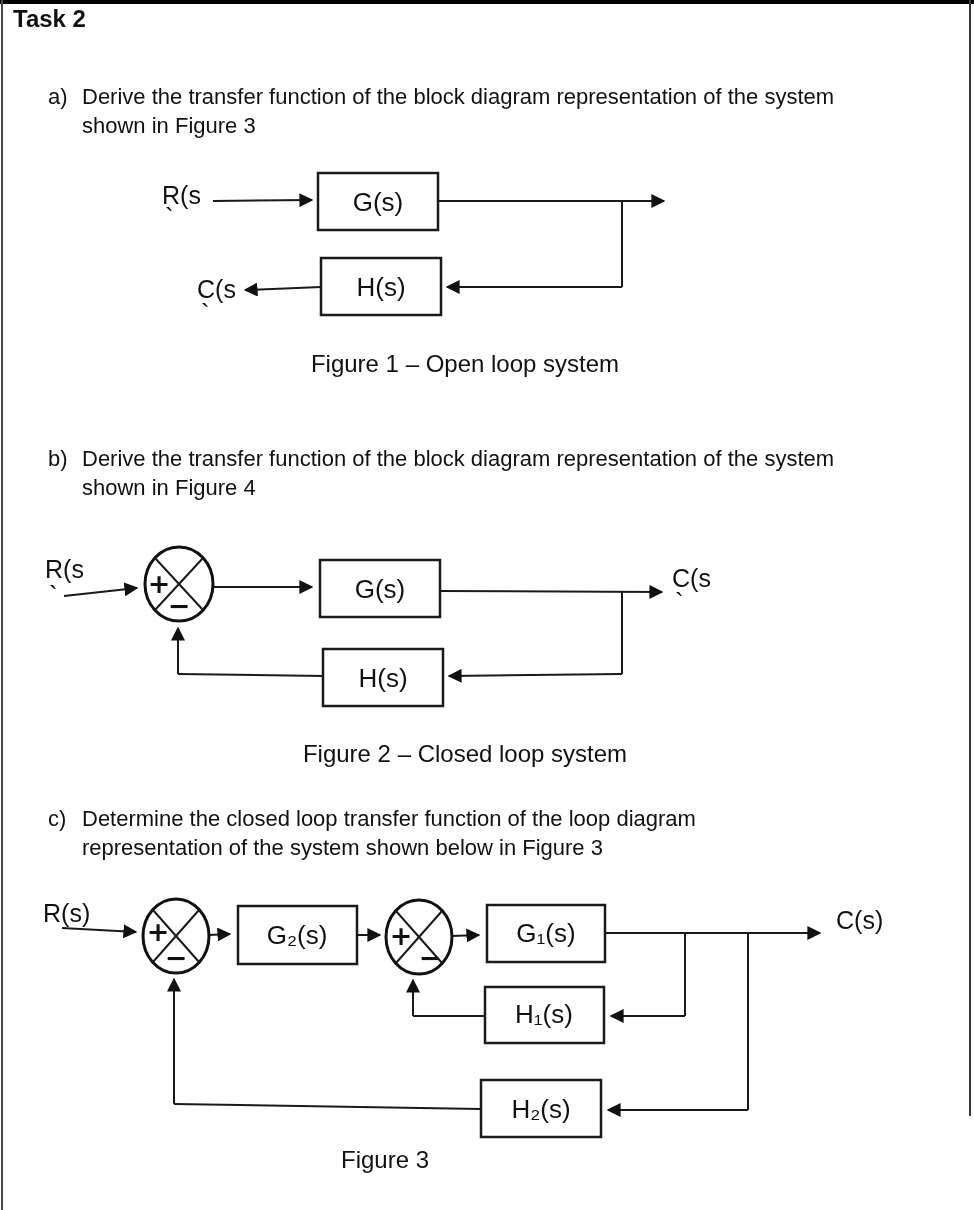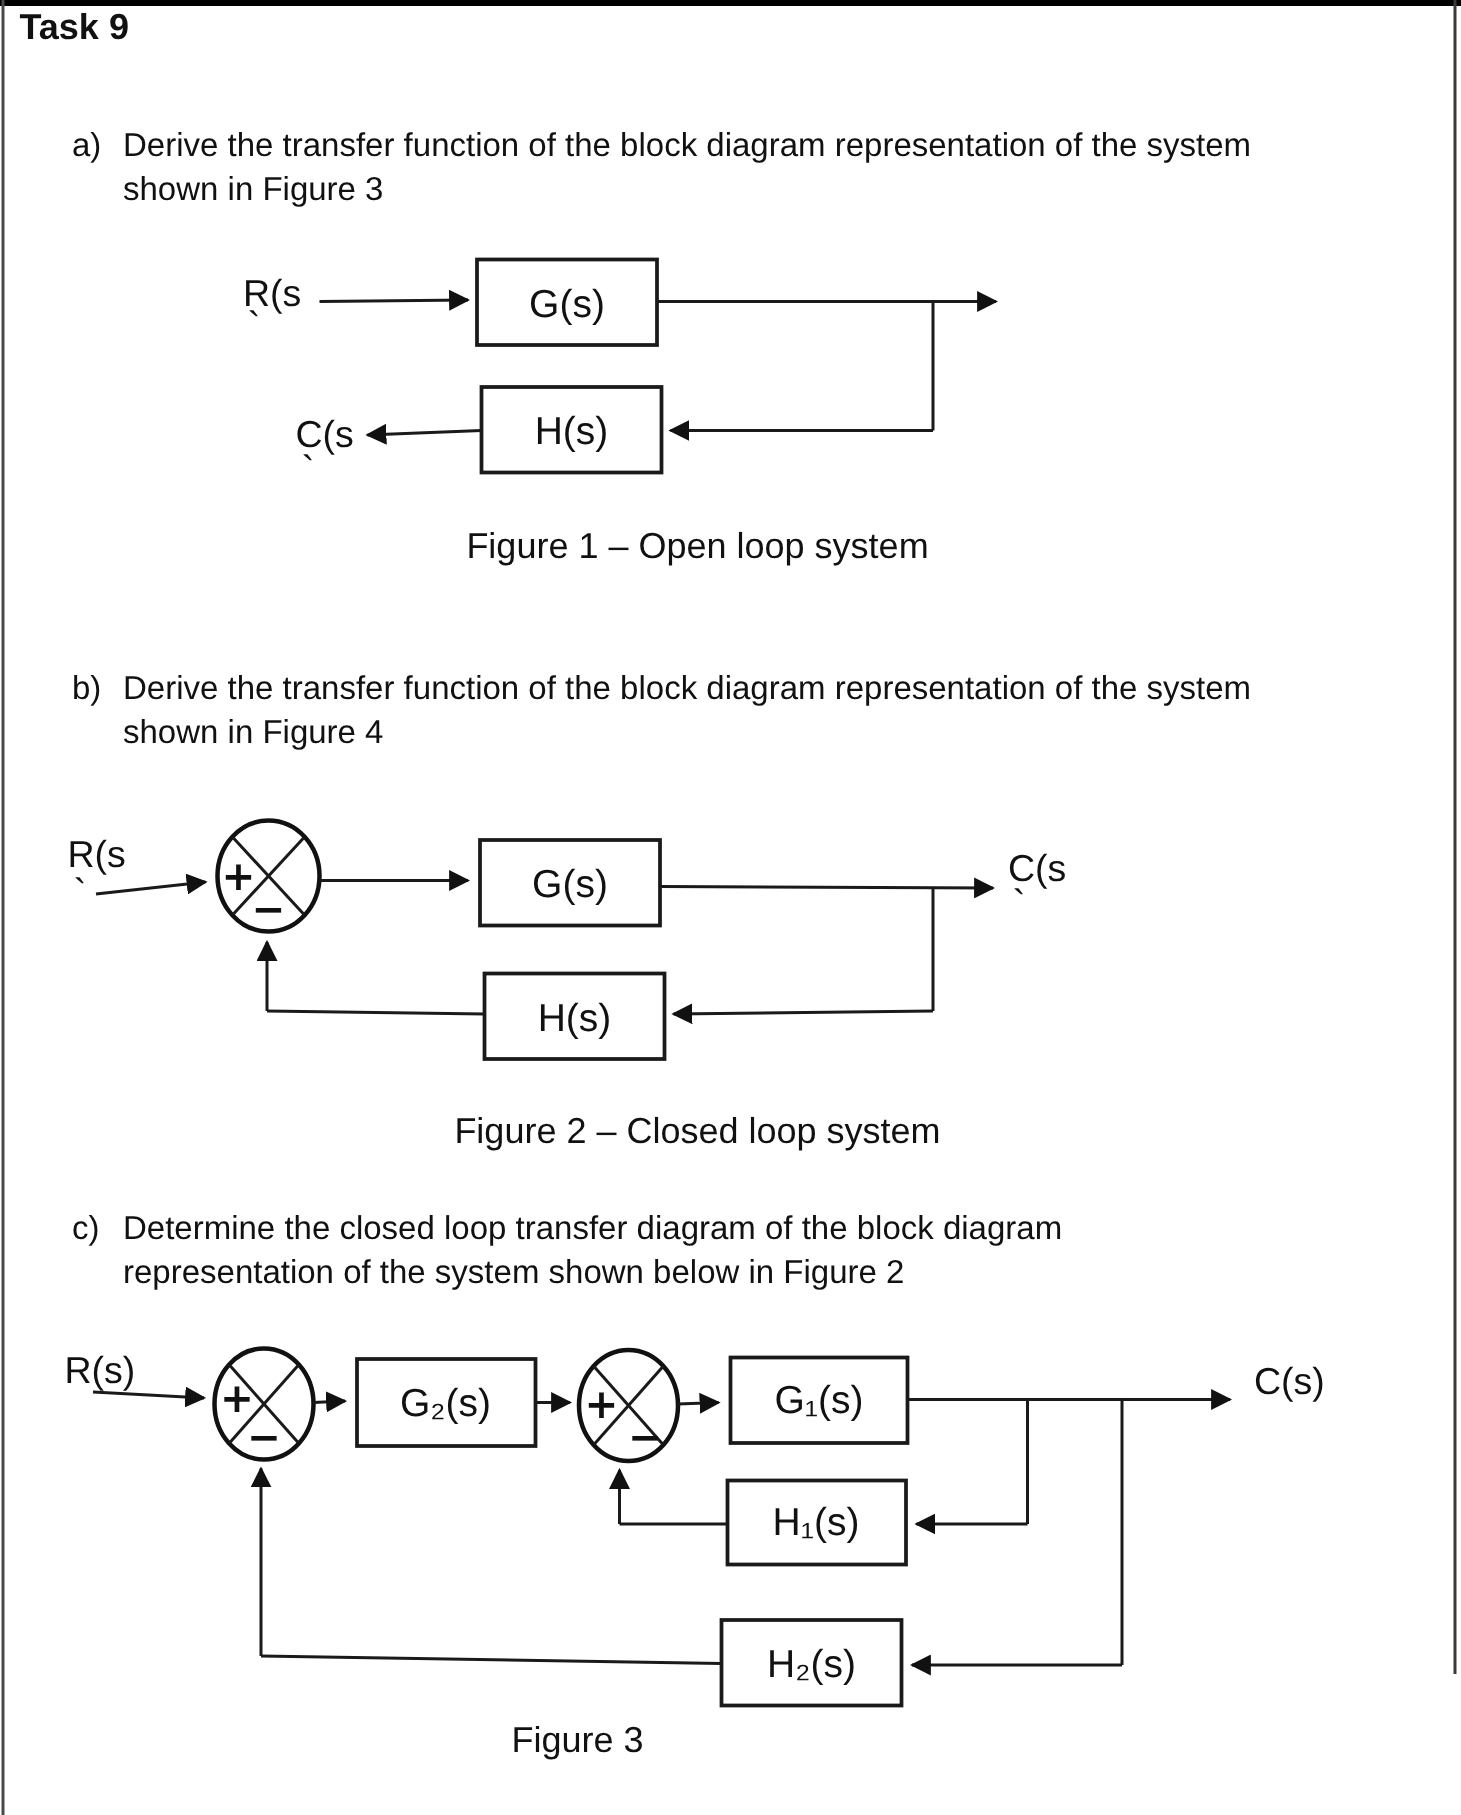"Task 9" div.doc-title { text: 9 -> 2 }
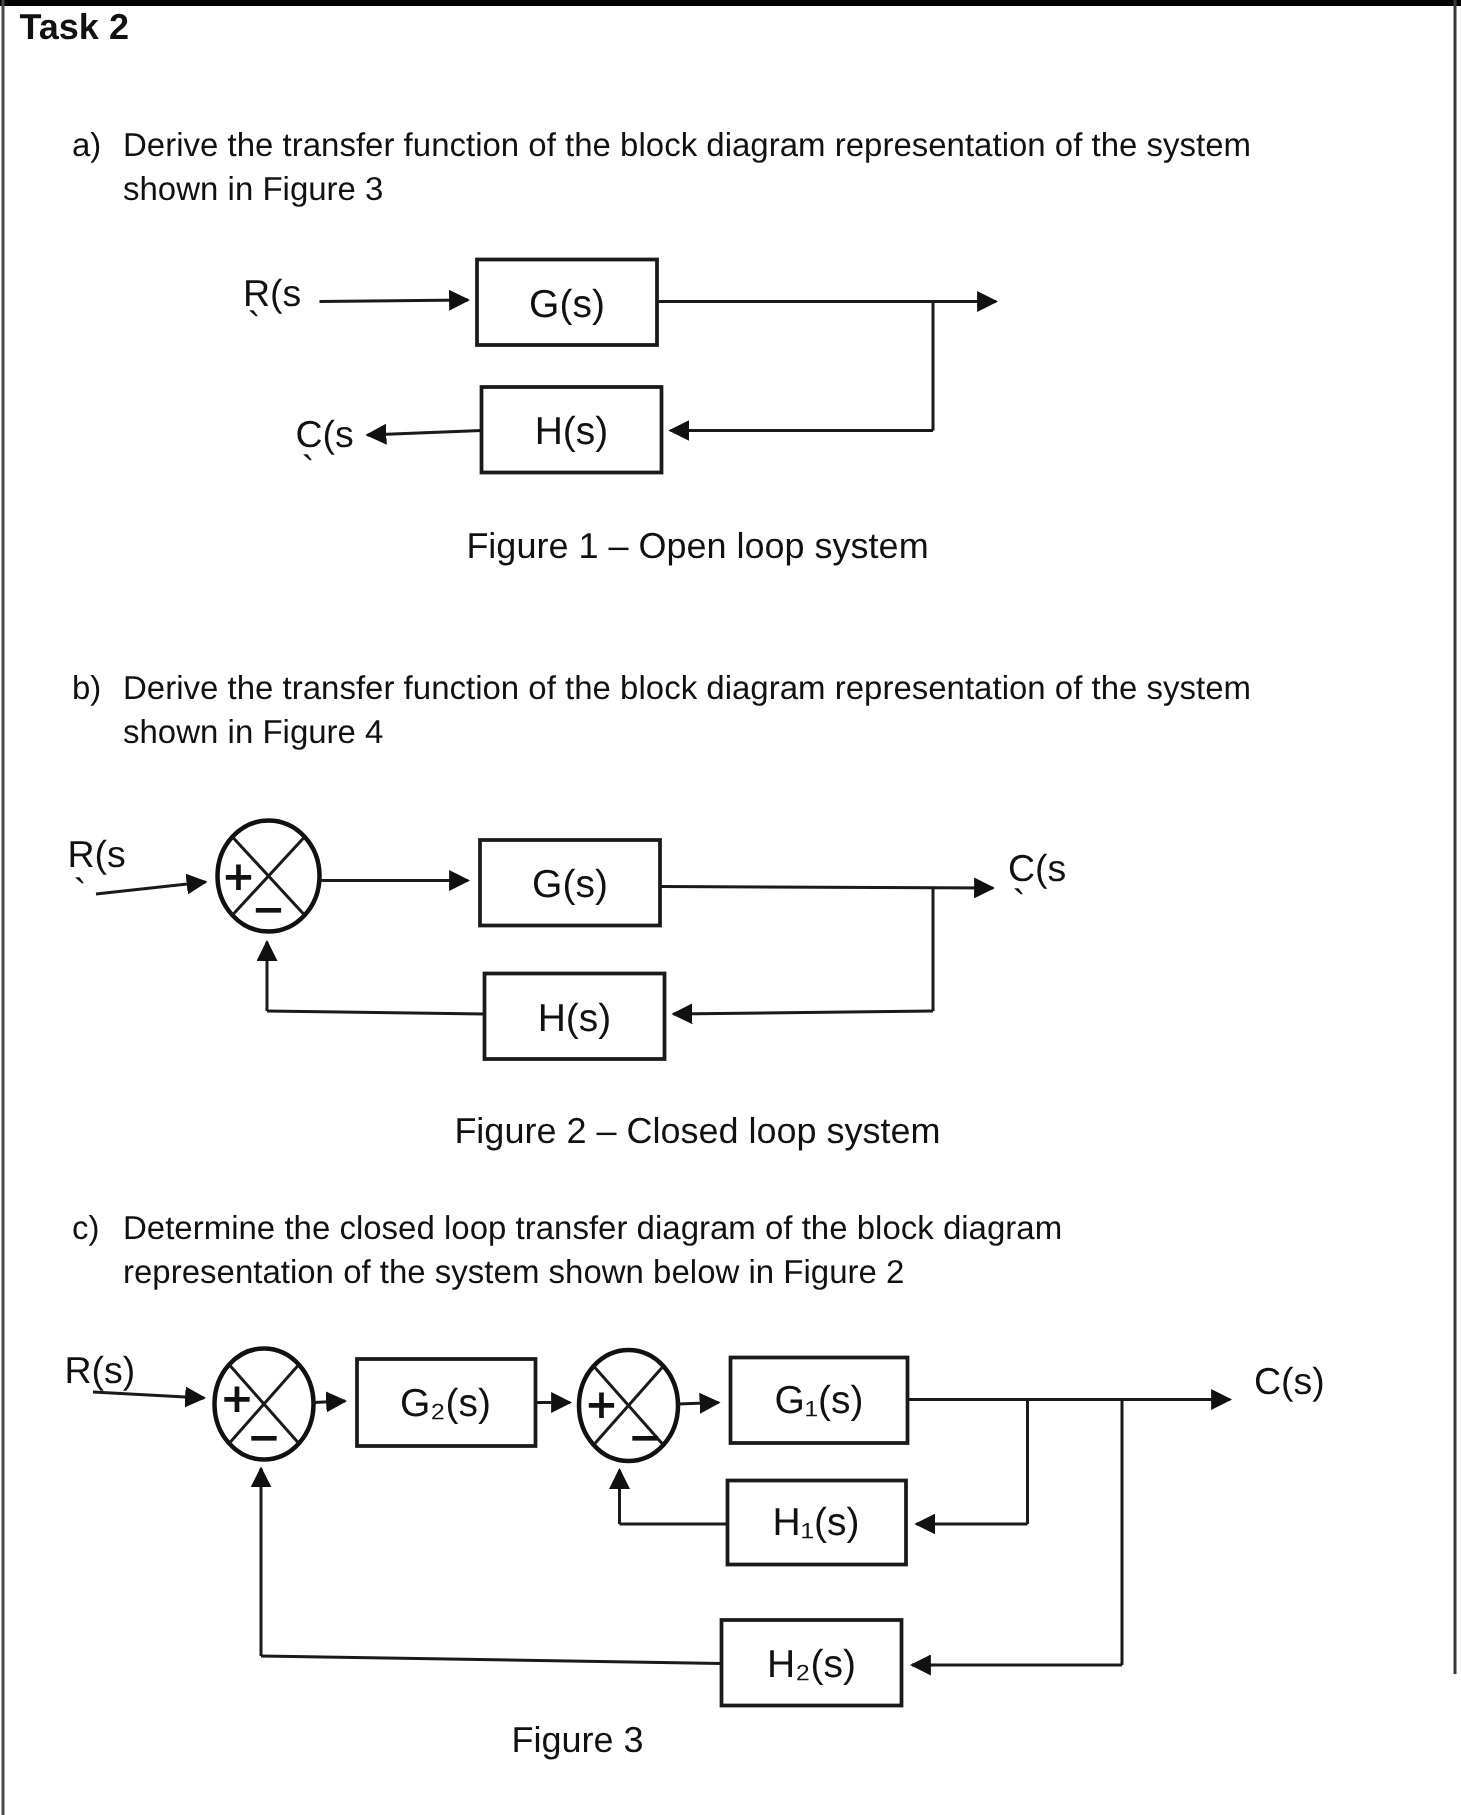"Determine the closed loop transfer" div { text: diagram of the block -> function of the loop }
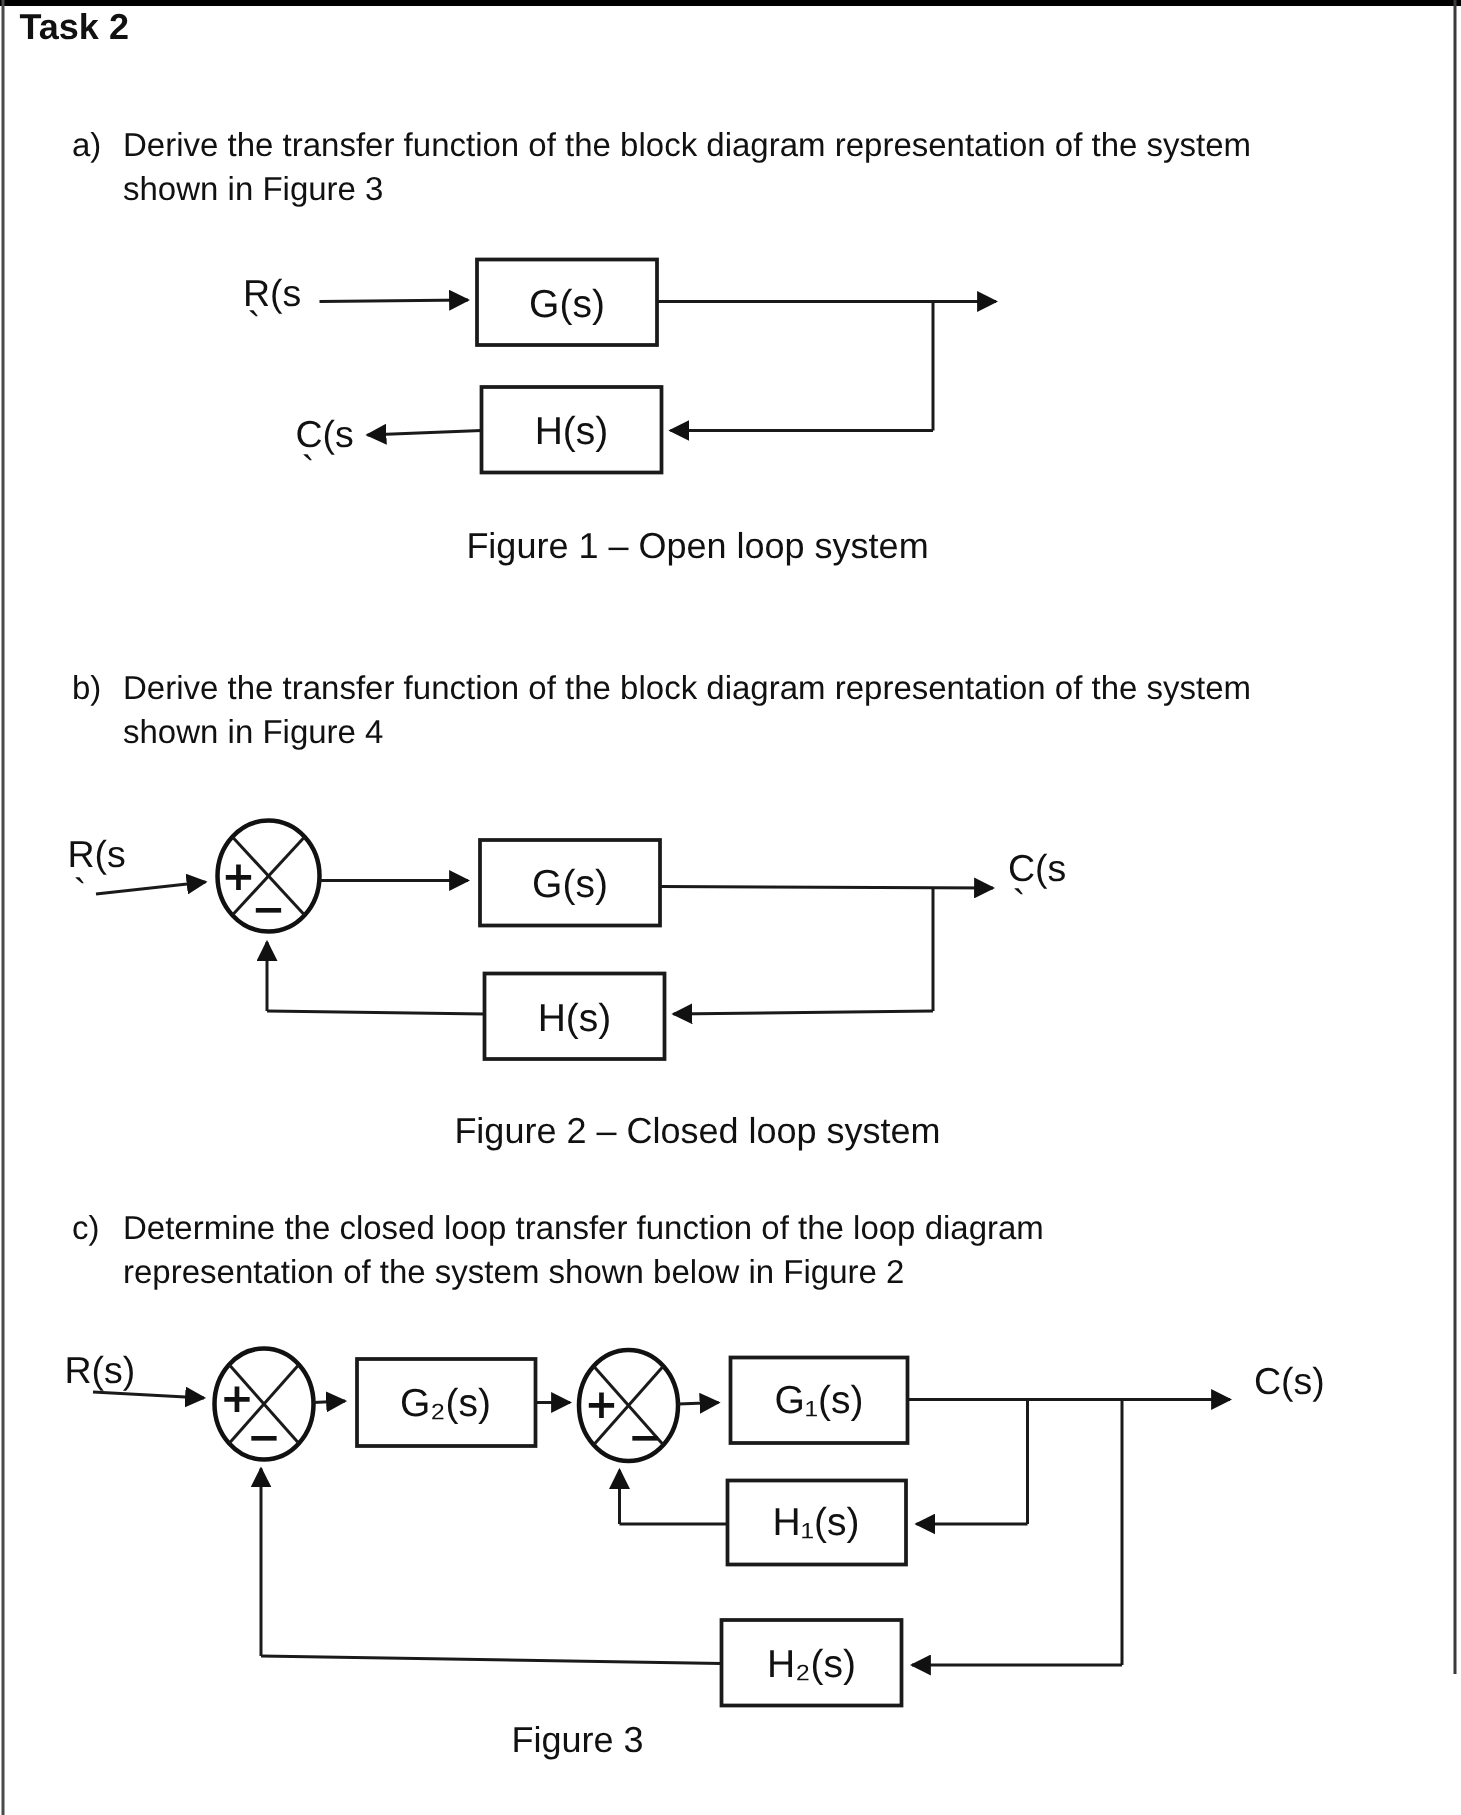"representation of the system shown" div { text: 2 -> 3 }
